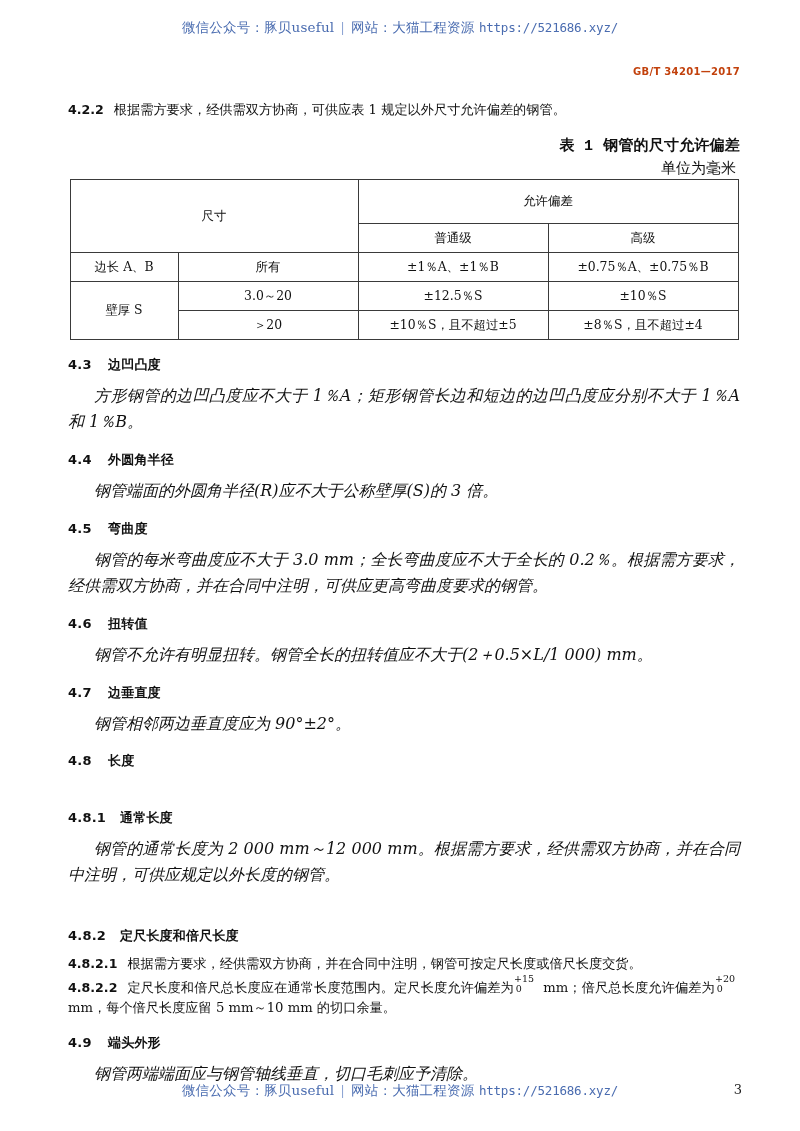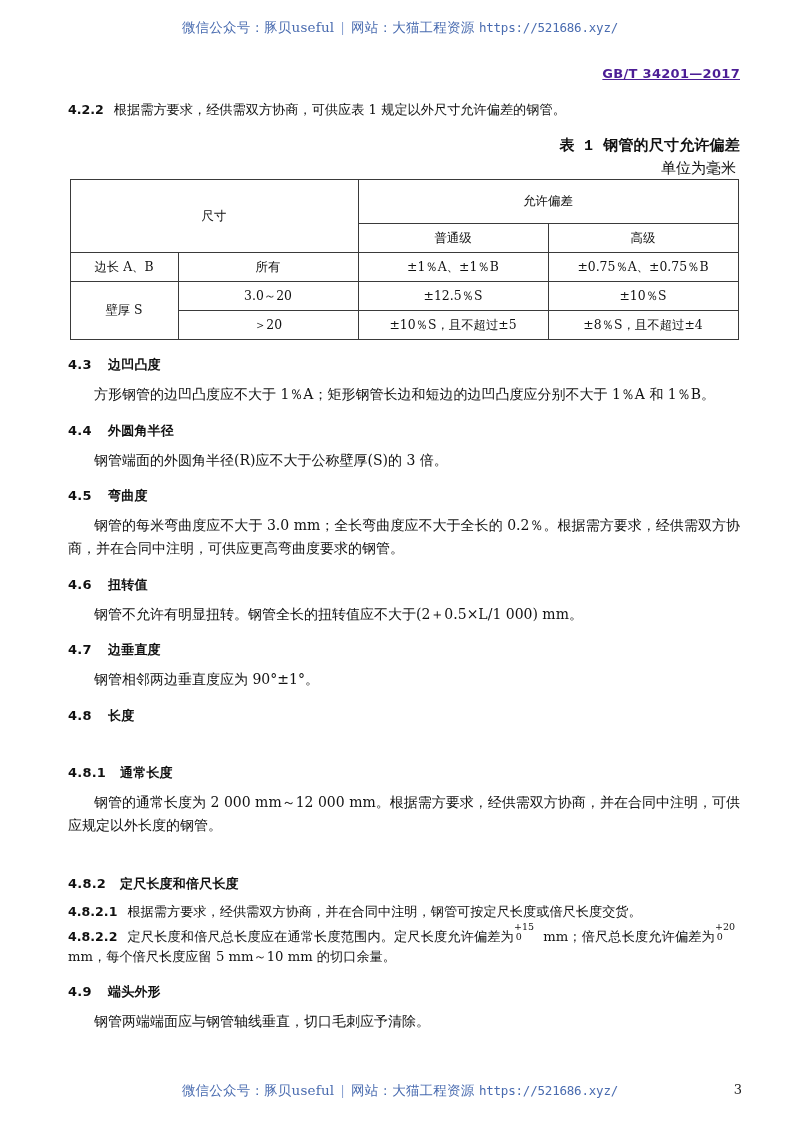"GB/T 34201—2017" .page-header { color: #4c1d95 -> #c2410c; font-size: 13px -> 10px; text-decoration: underline -> none }
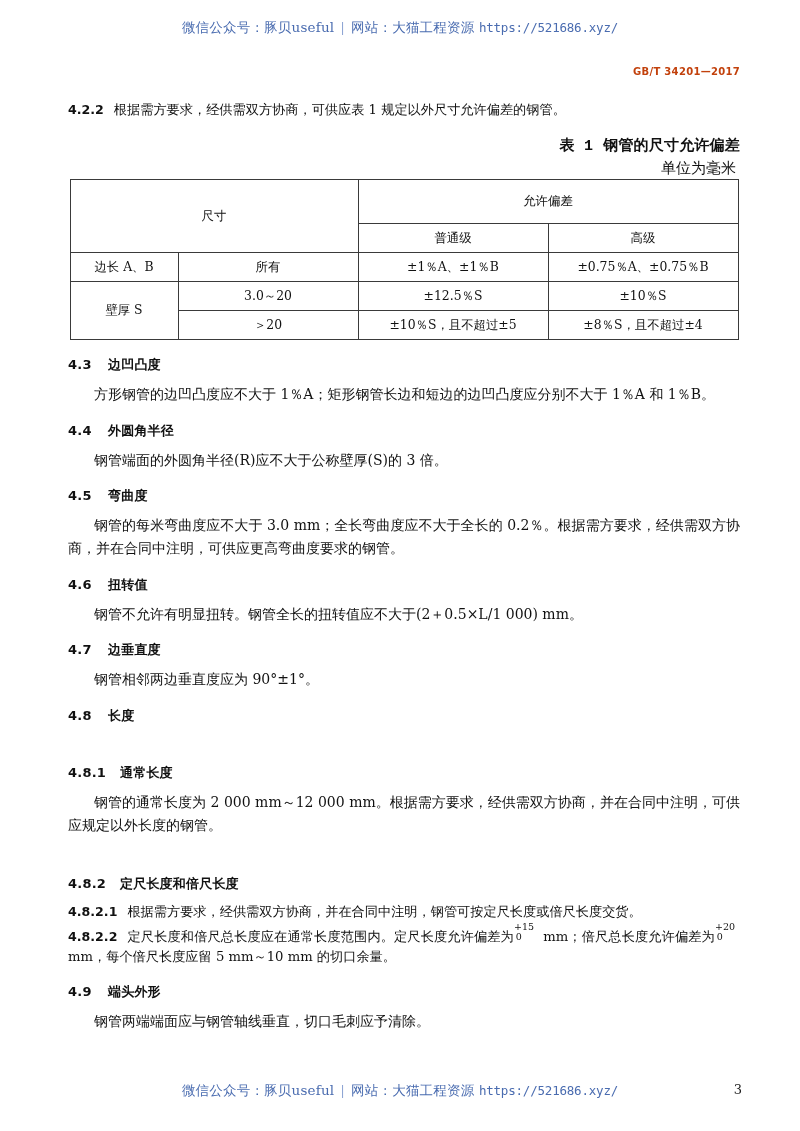"方形钢管的边凹凸度应不大于 1％A；矩形钢管长边和短边的边凹凸度应分别不大于" p.body { font-size: 14px -> 16px; font-style: none -> italic }
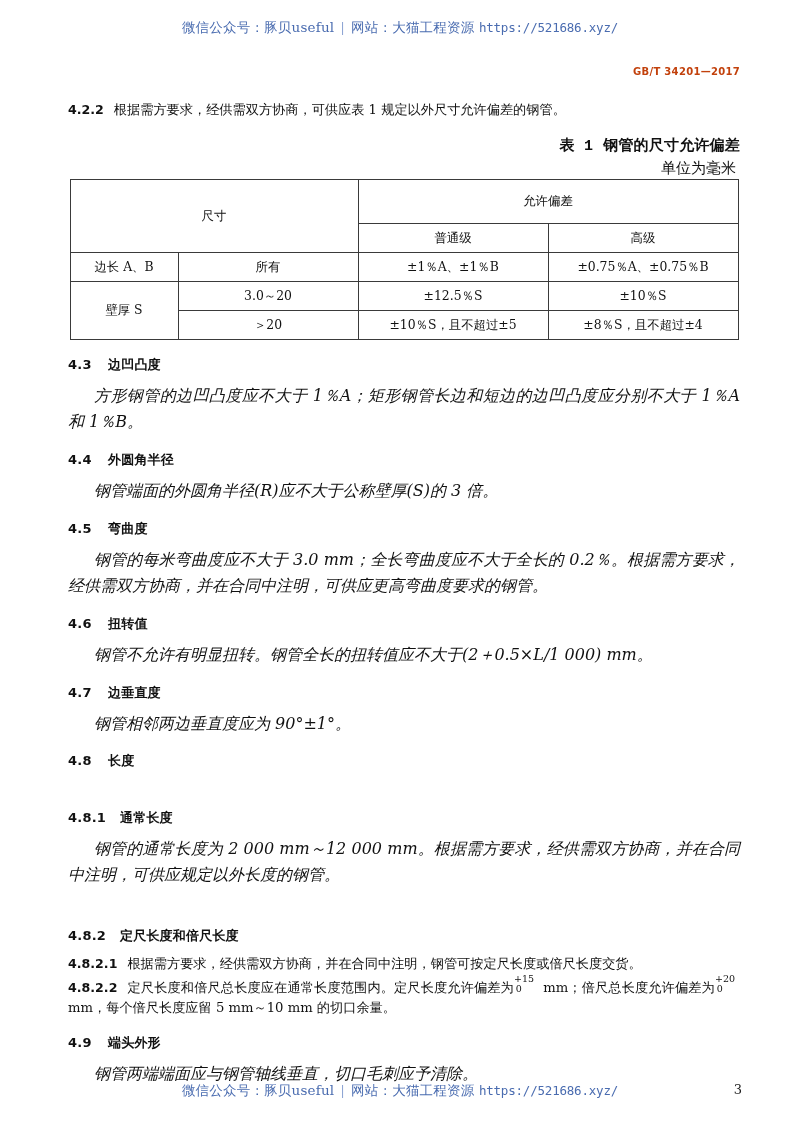"钢管相邻两边垂直度应为 90°±1°。" p.body { text: 1 -> 2 }
